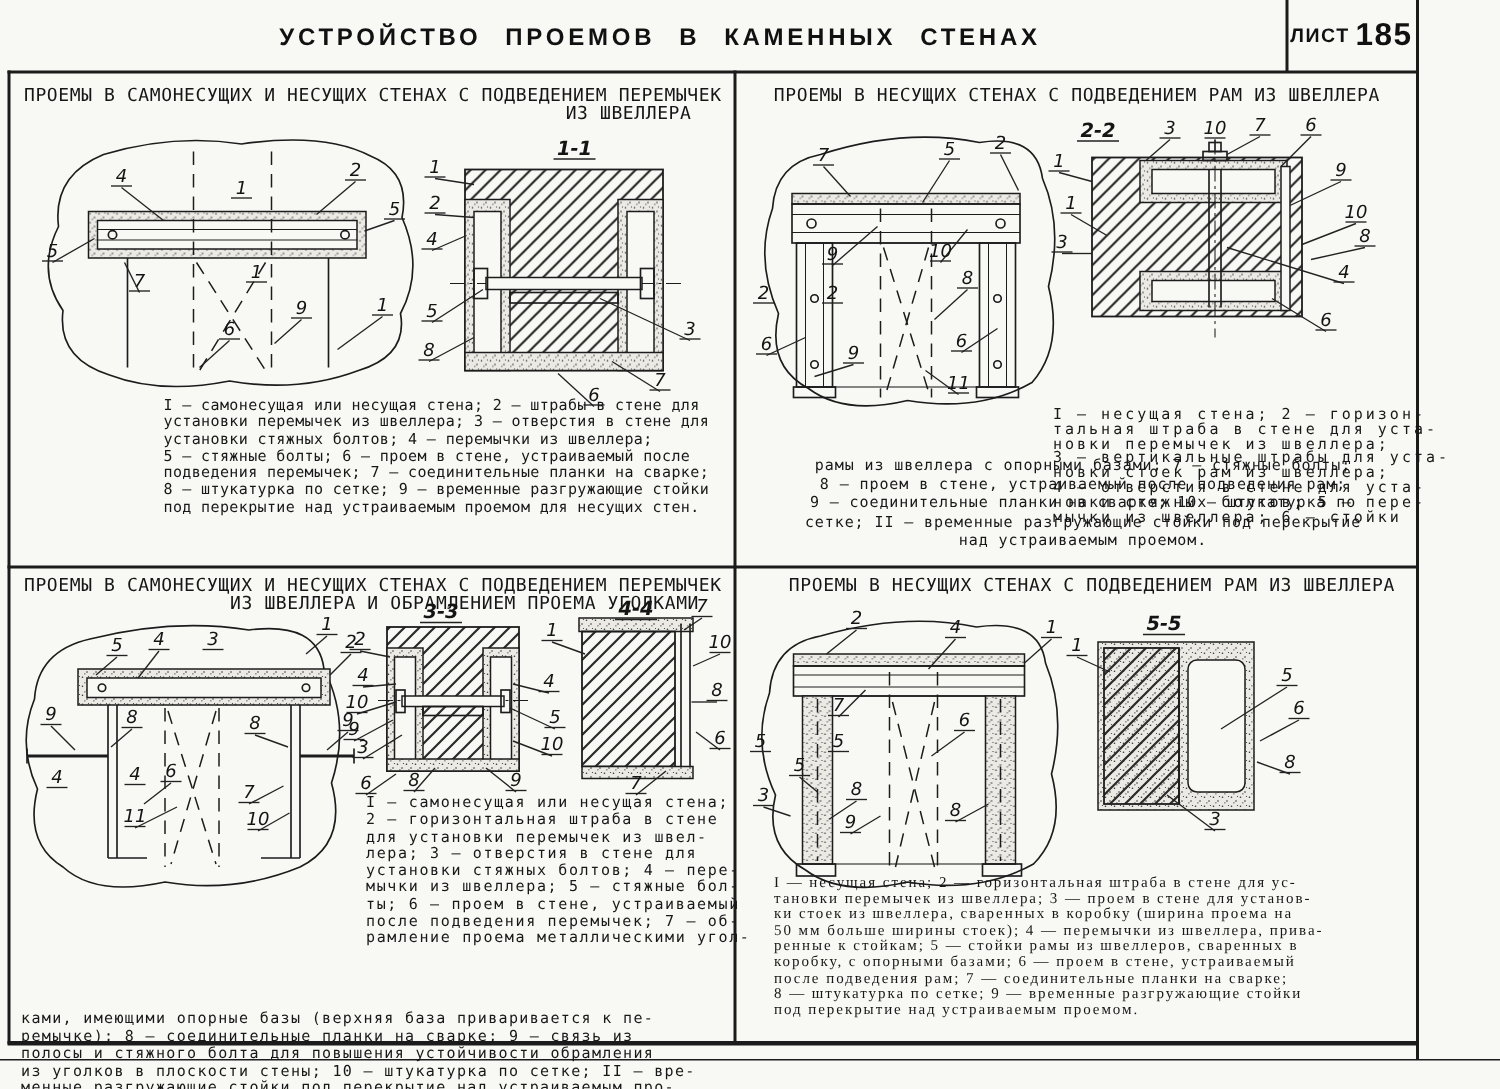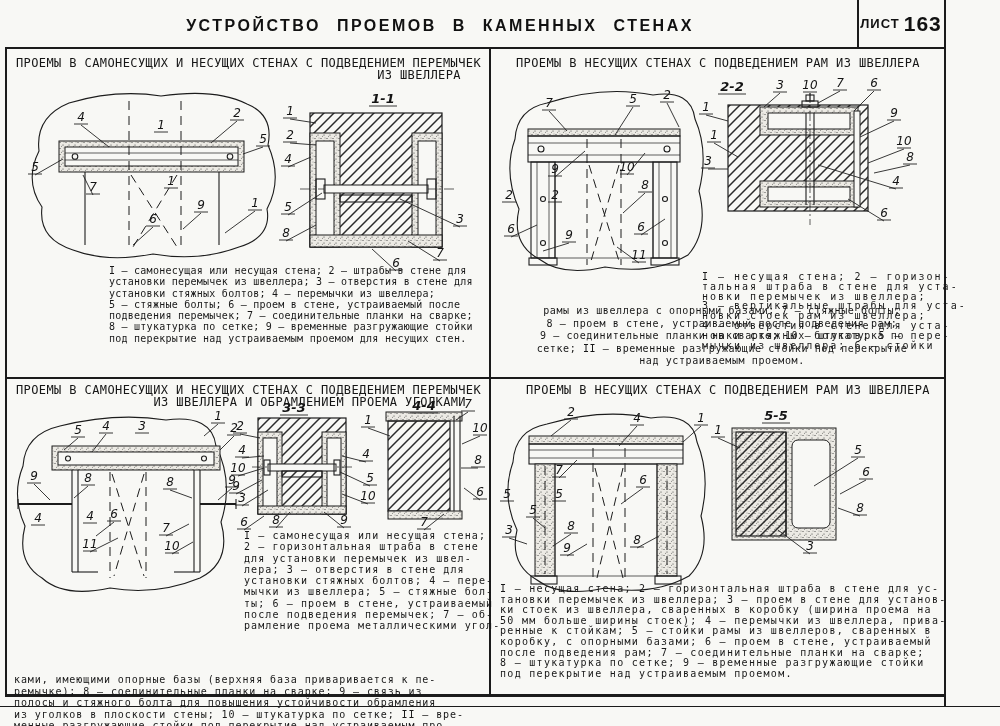"163" span.num { text: 163 -> 185 }
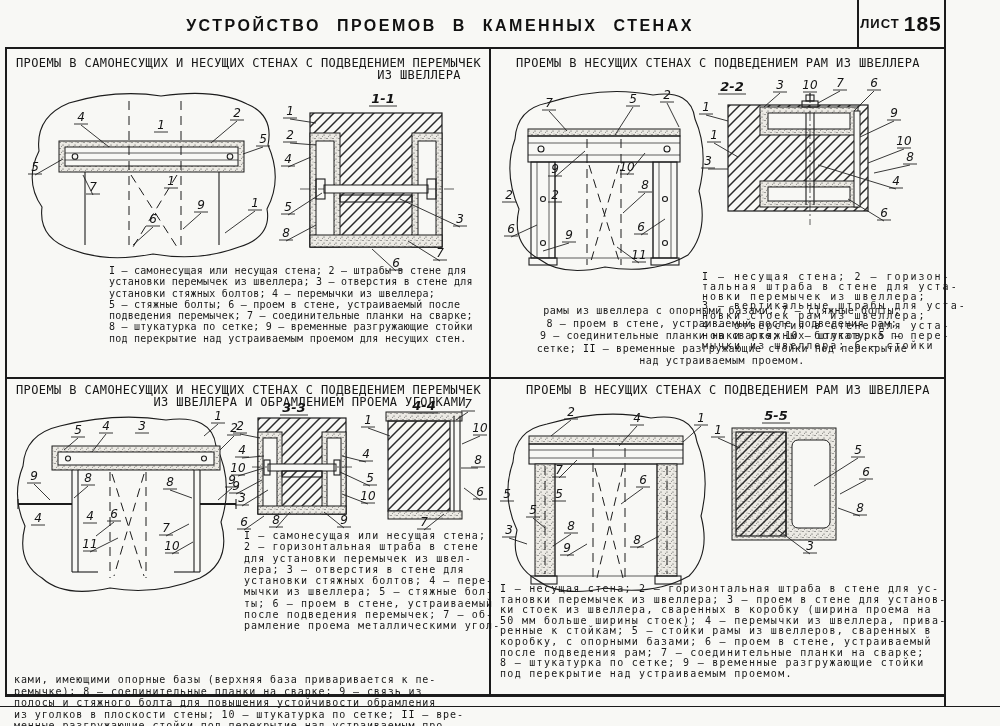"I — несущая стена; 2 — горизонтальная" div.legend { font-family: none -> Liberation Serif, serif; left: 10px -> 26px }
